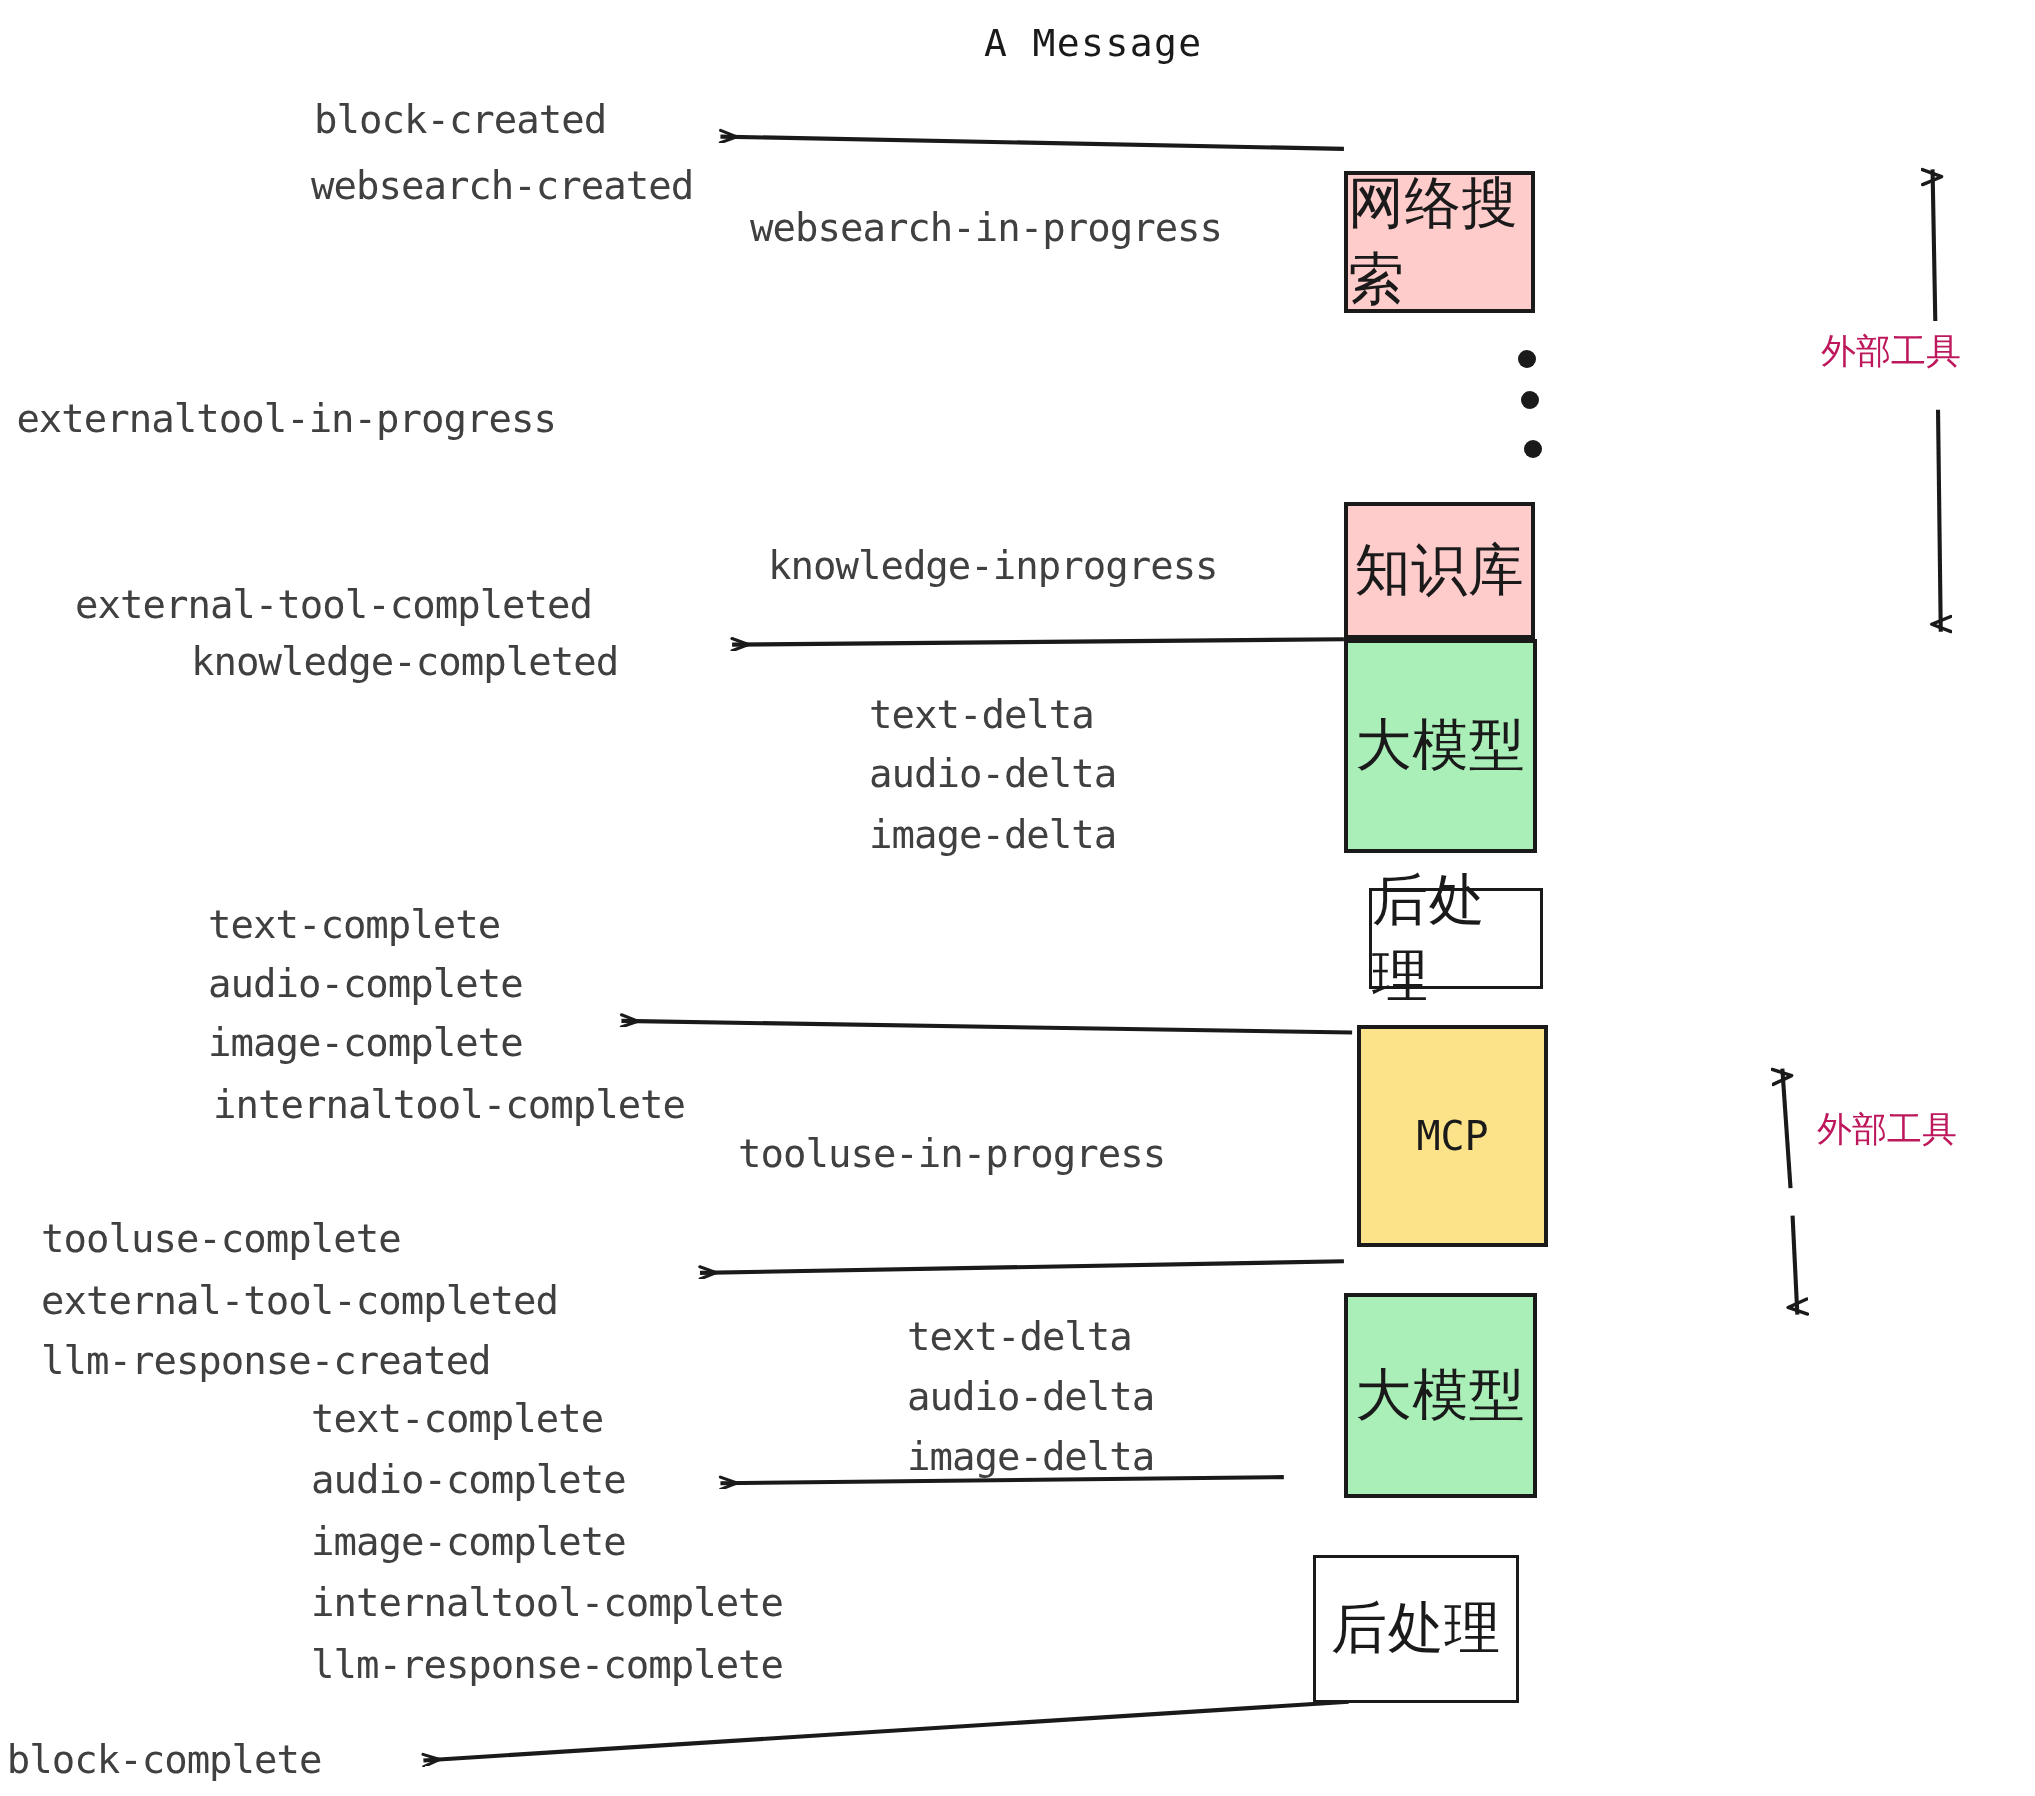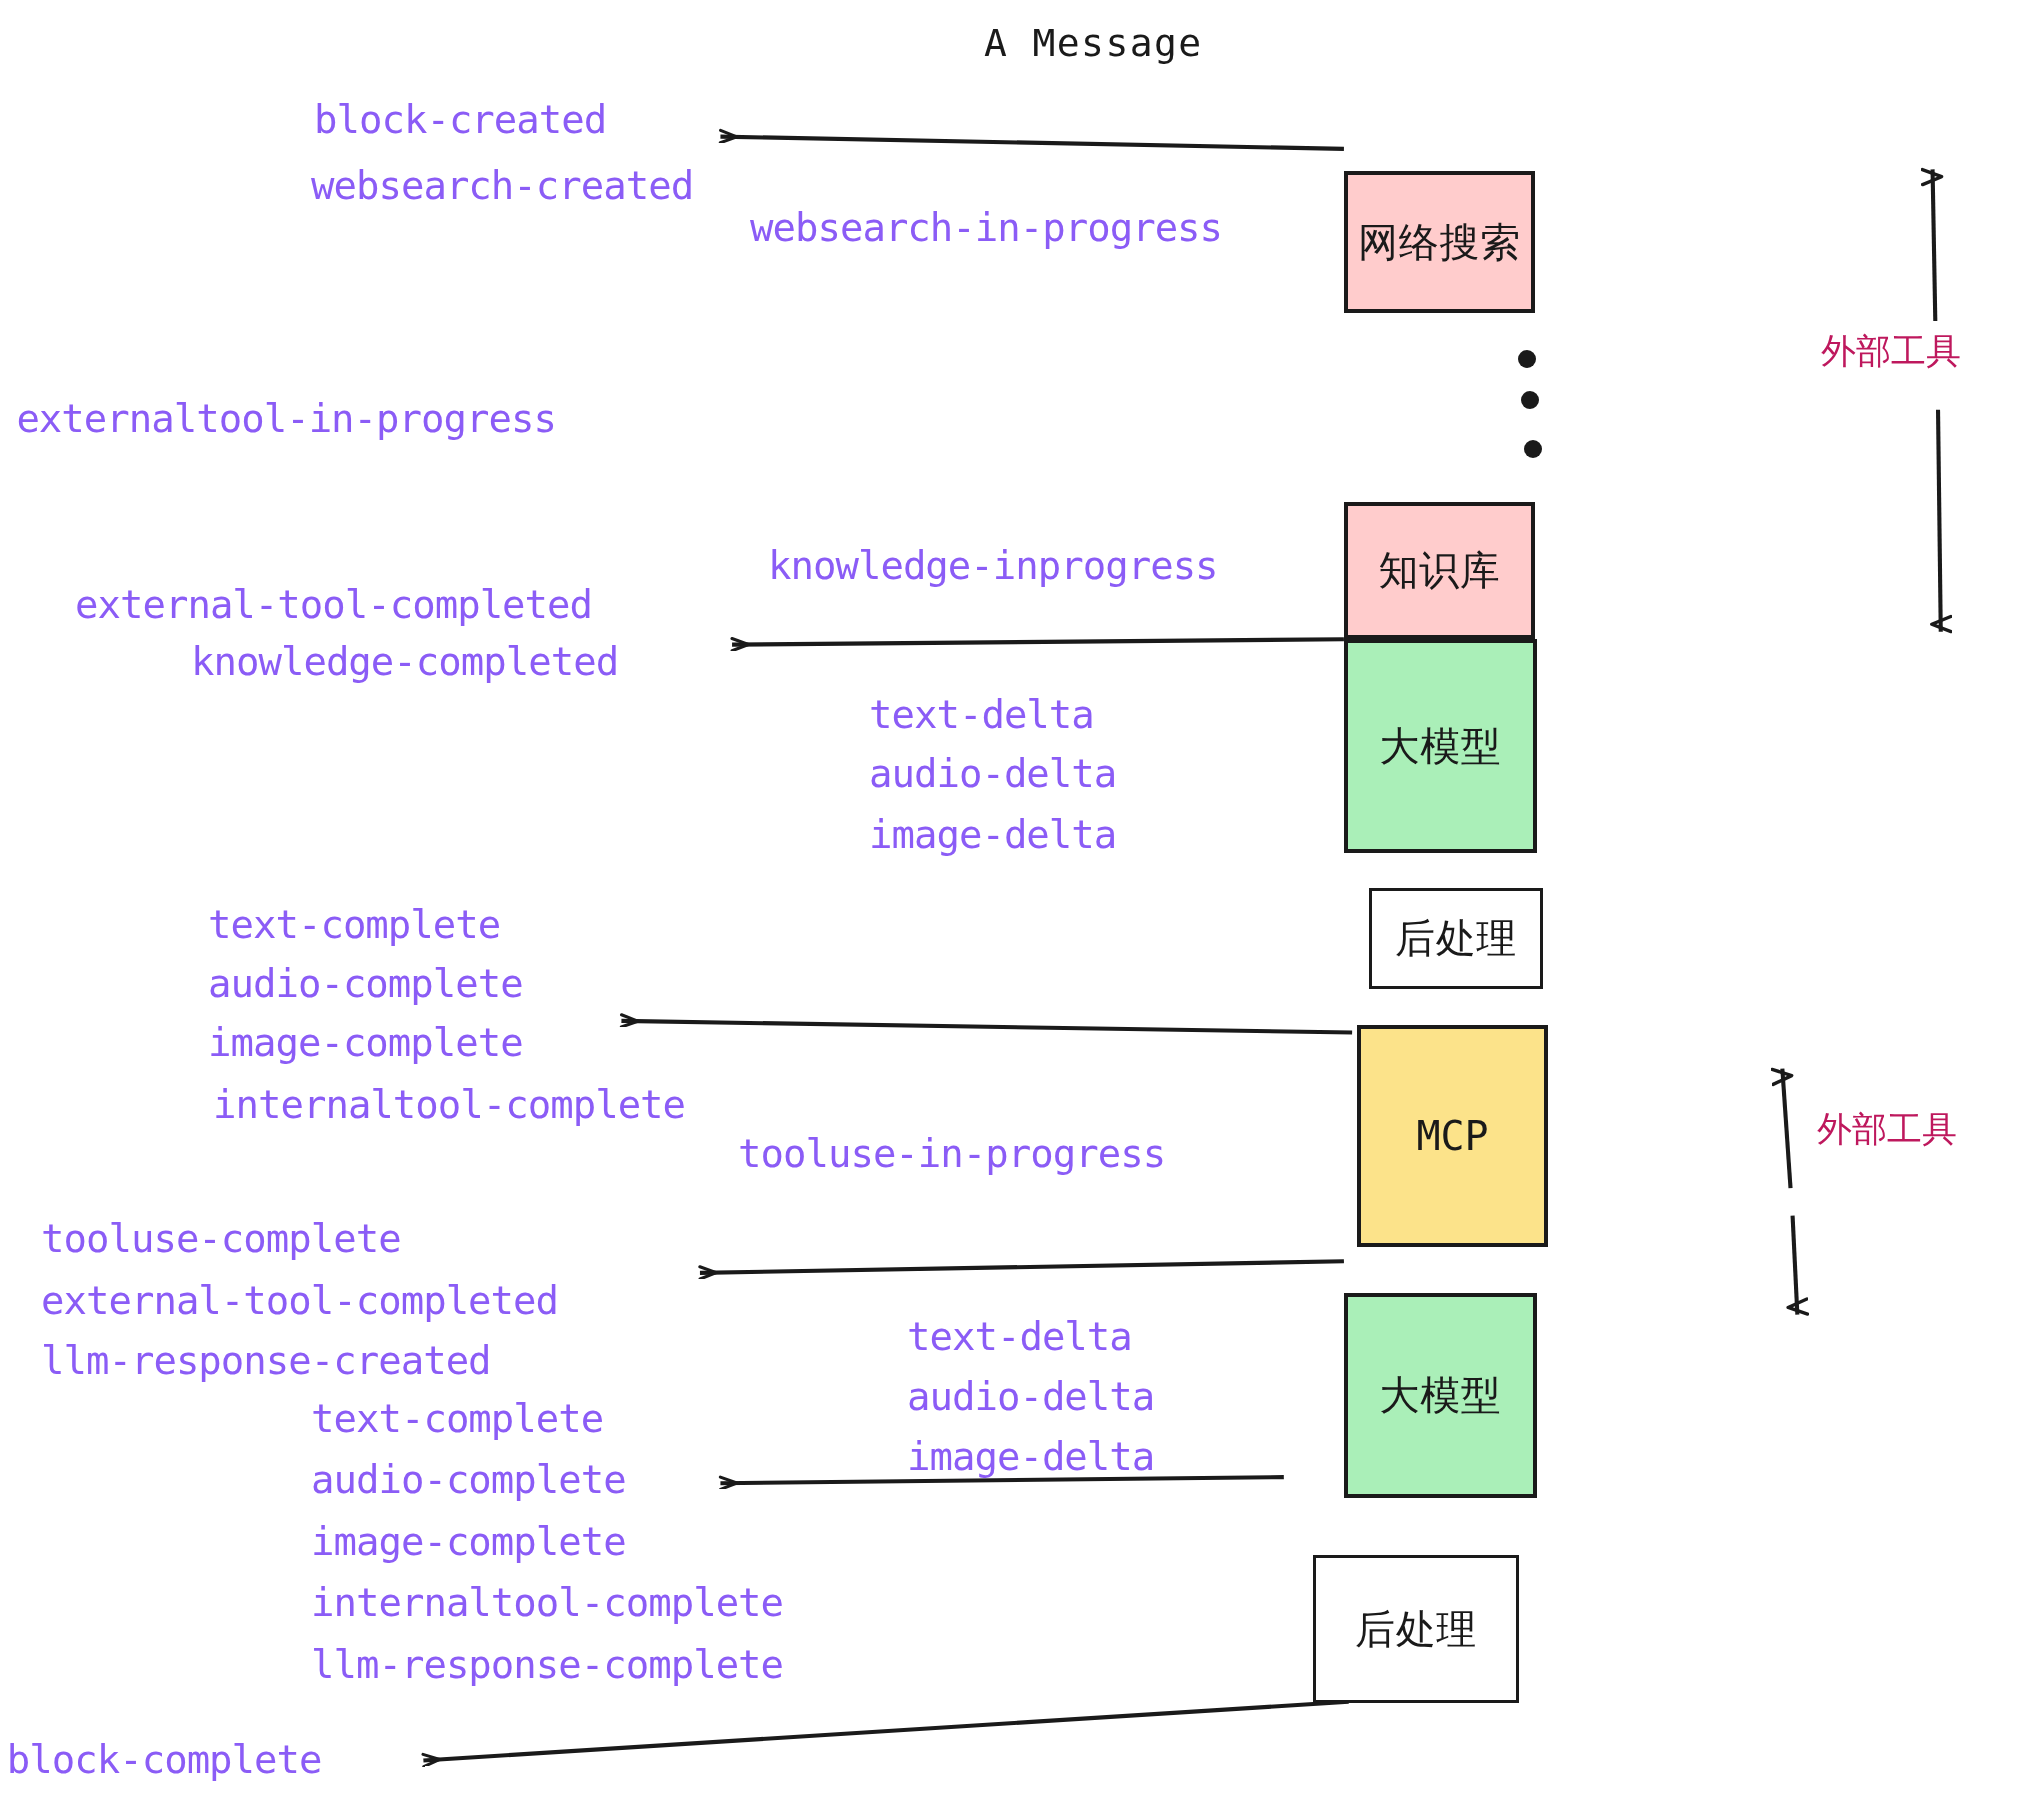"block-created" .lbl { color: #8b5cf6 -> #404040 }
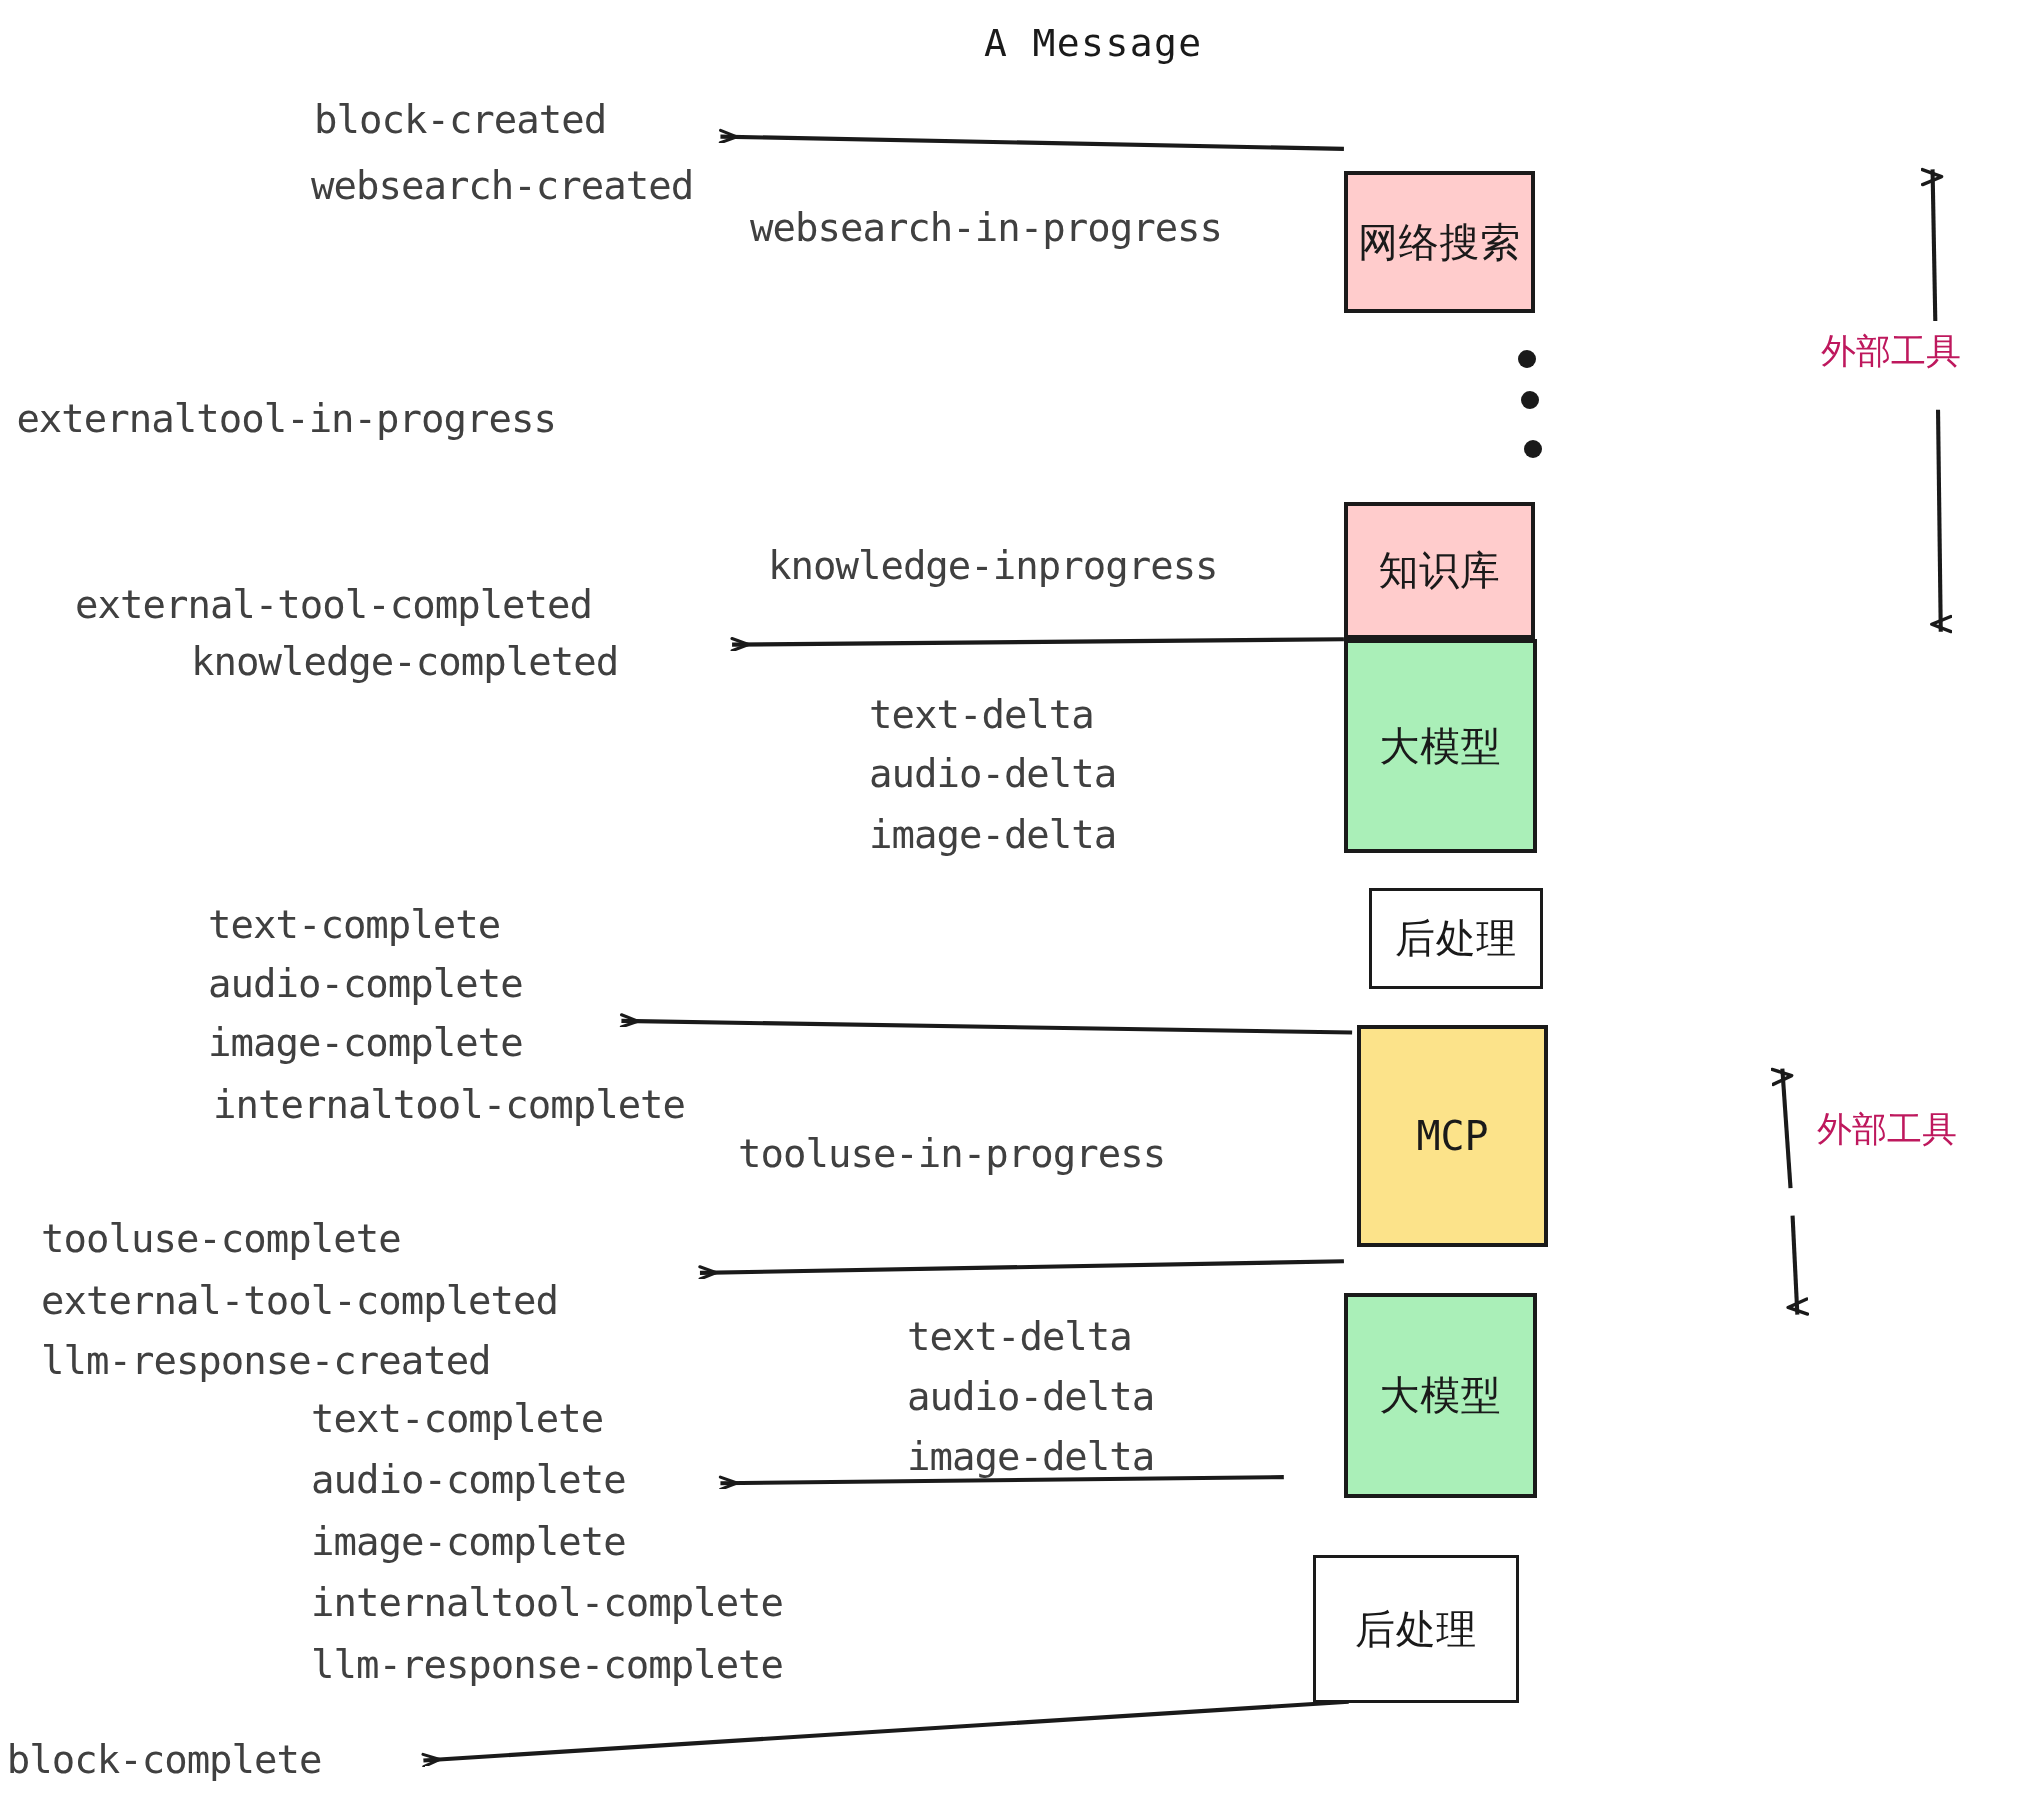"网络搜索" .box span { font-size: 40px -> 56px }
